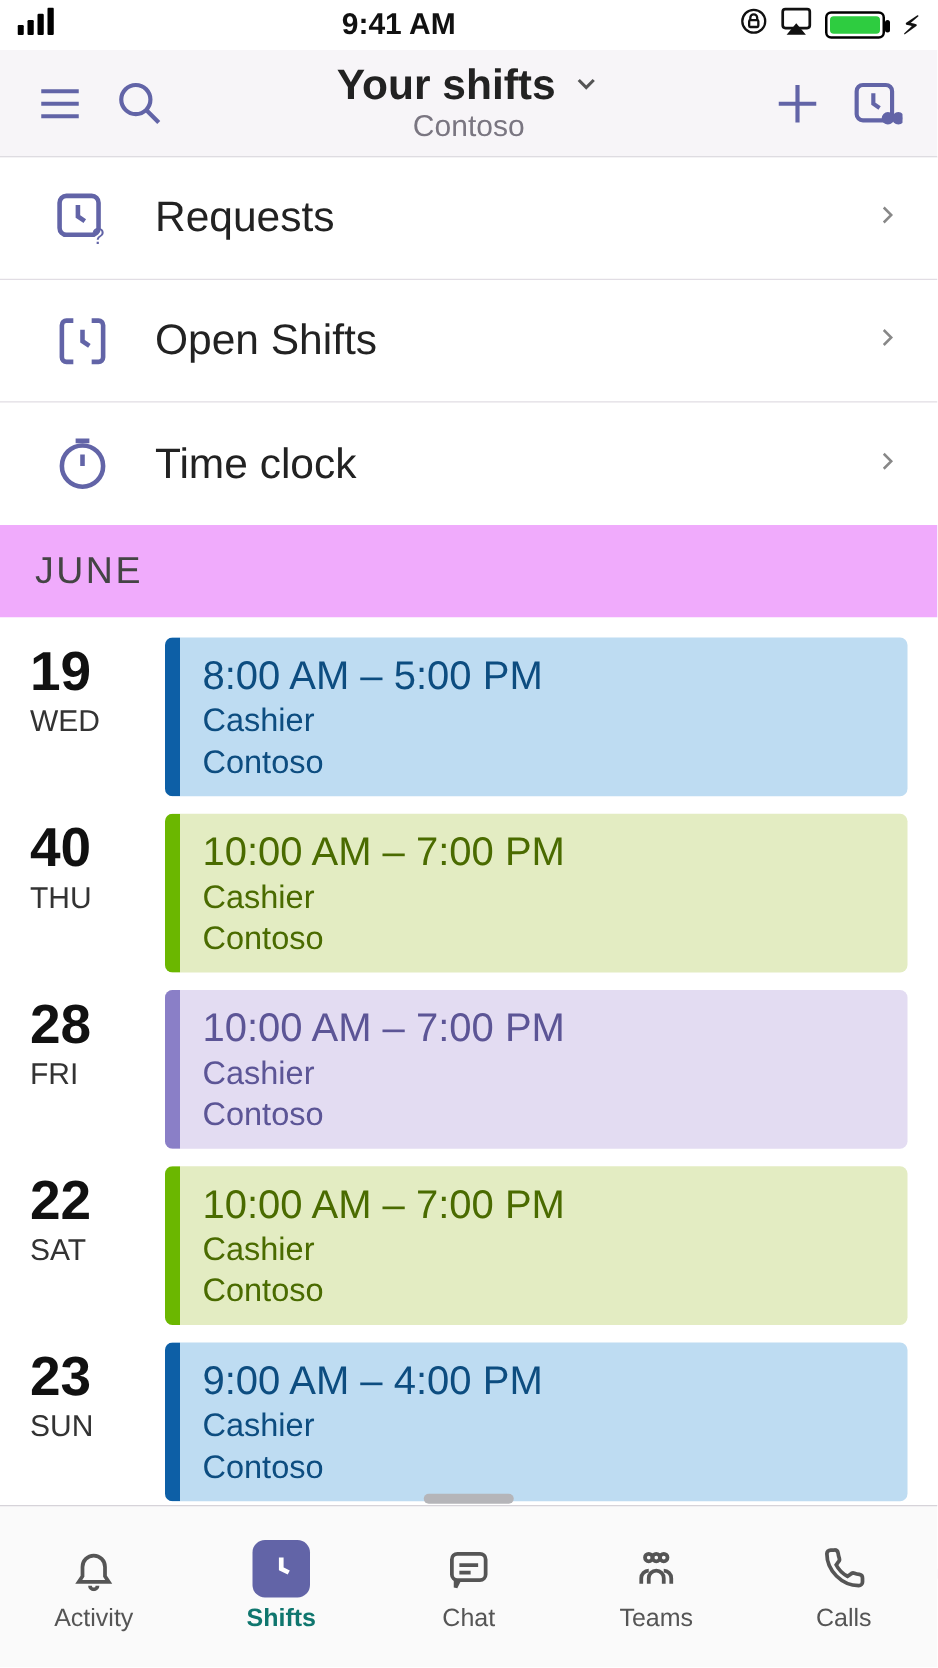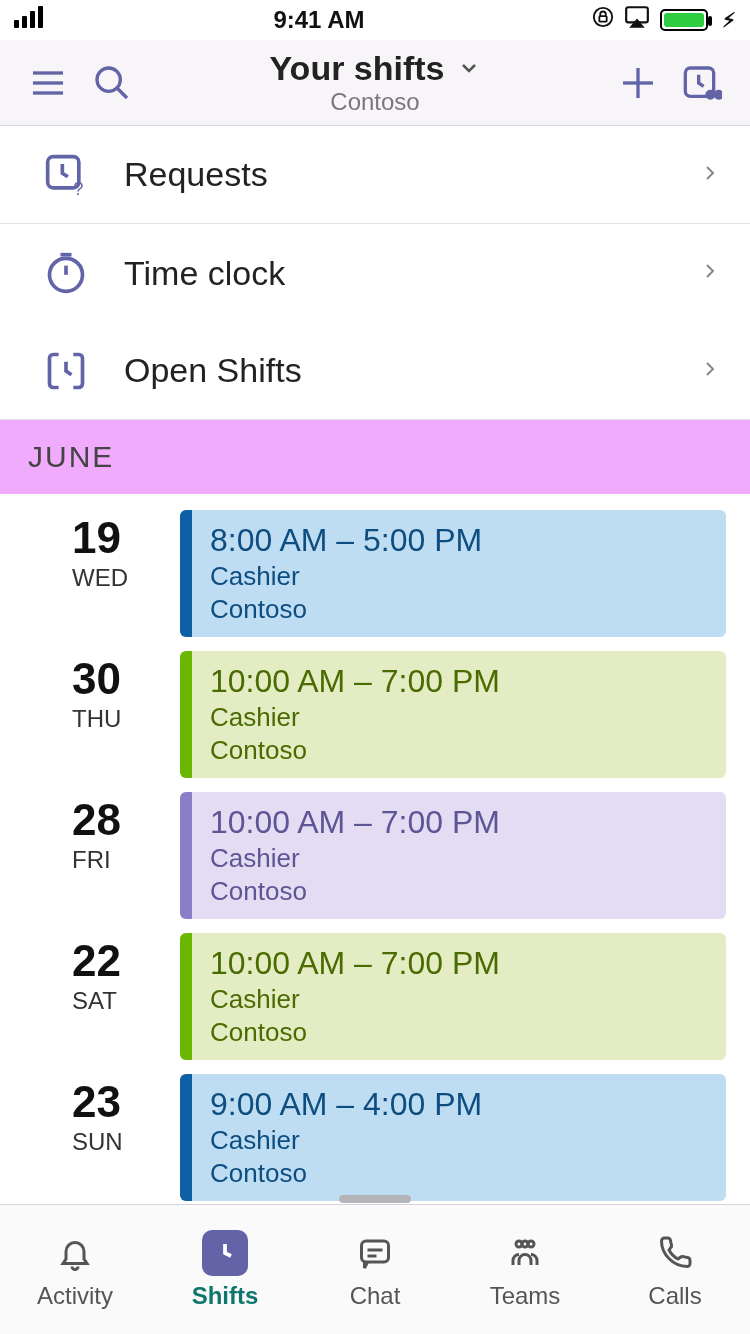"Time clock" div.menu-item { order: before "Open Shifts" -> after "Open Shifts" }
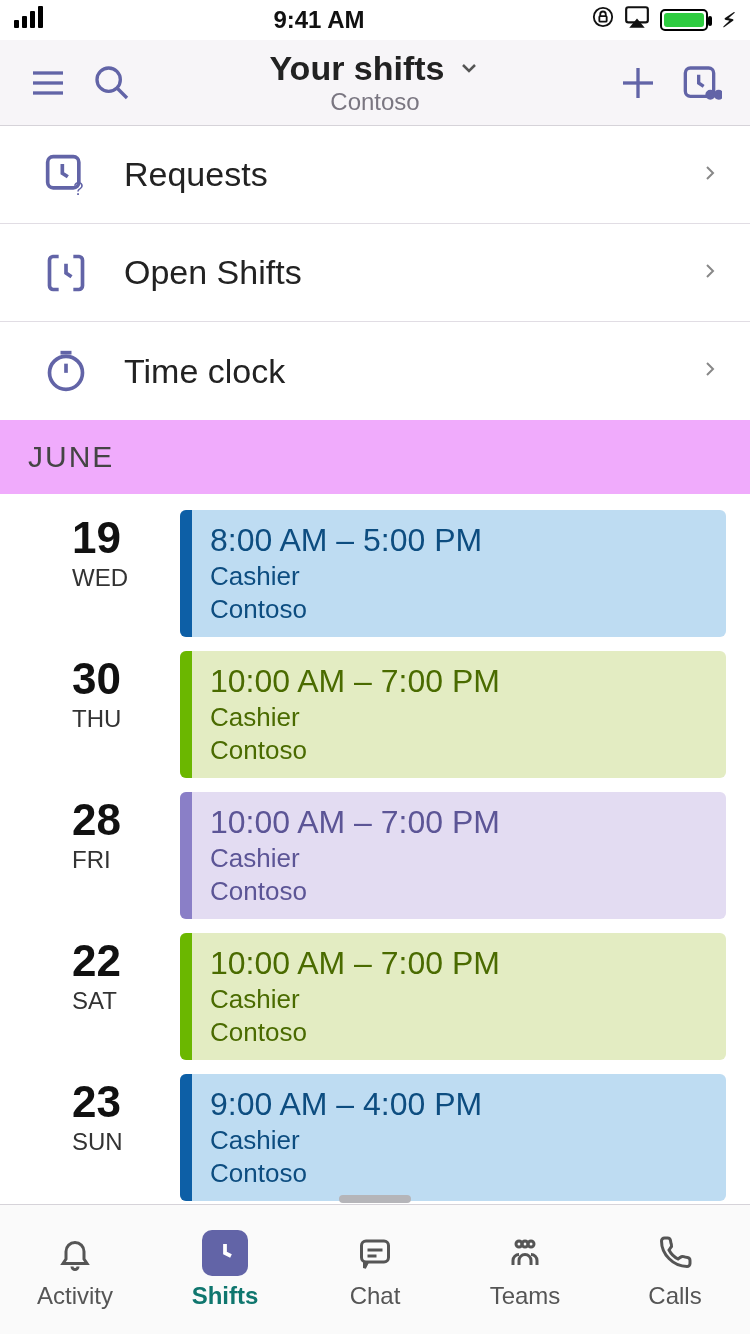"19" .shifts { margin-left: 48px -> none }
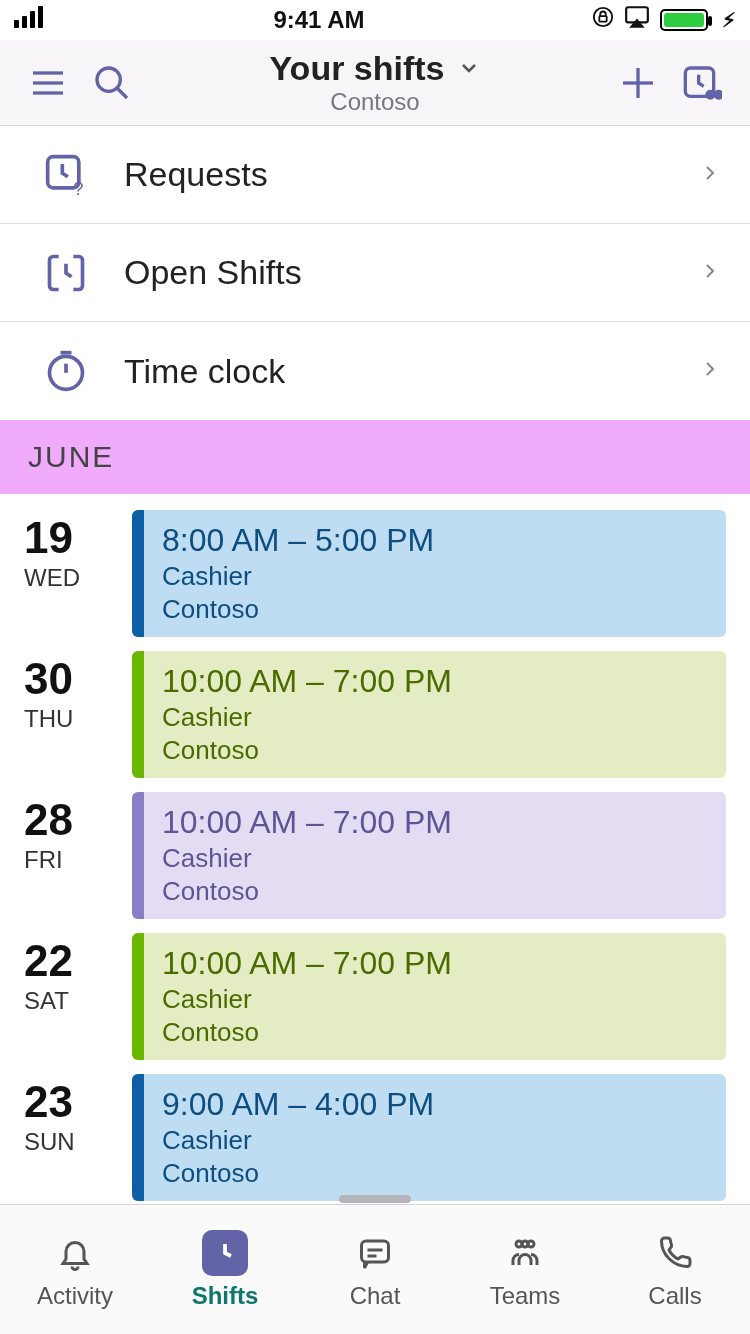"30" div.daynum { text: 30 -> 40 }
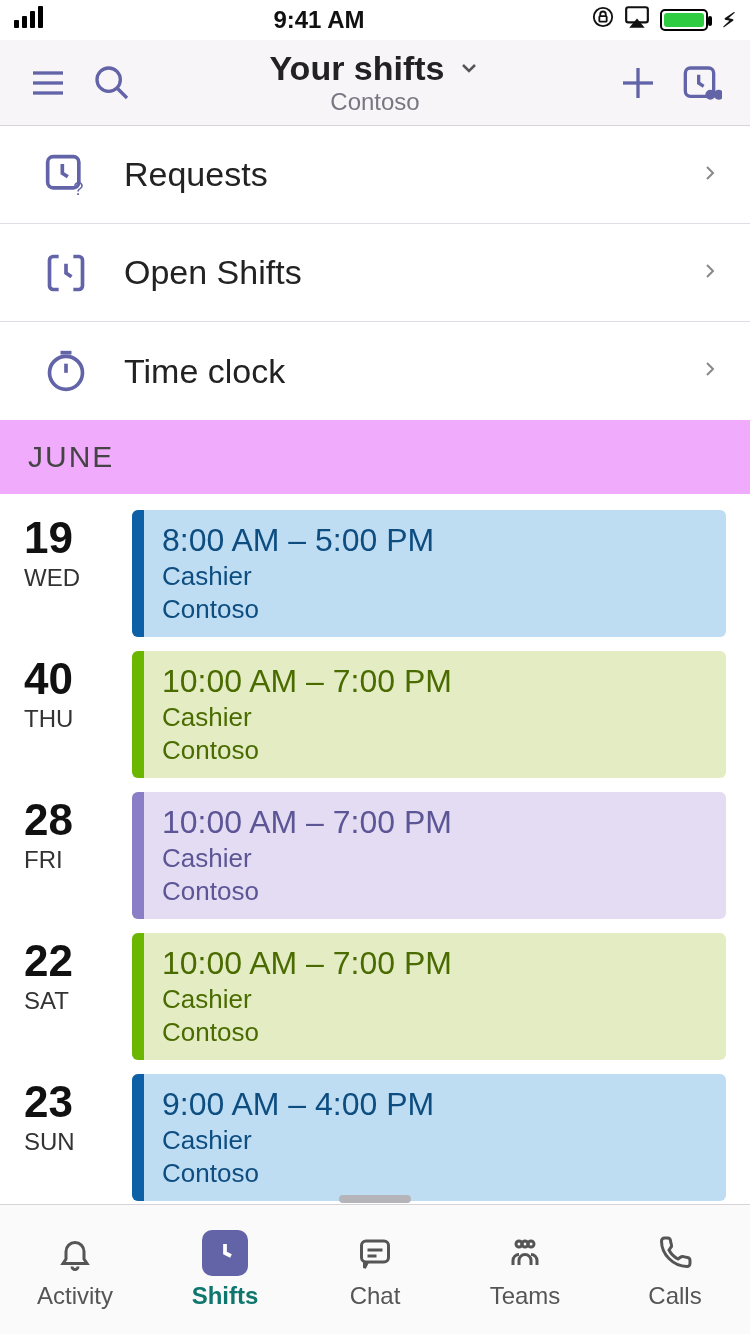"Activity" .tab { font-size: 24px -> 20px }
